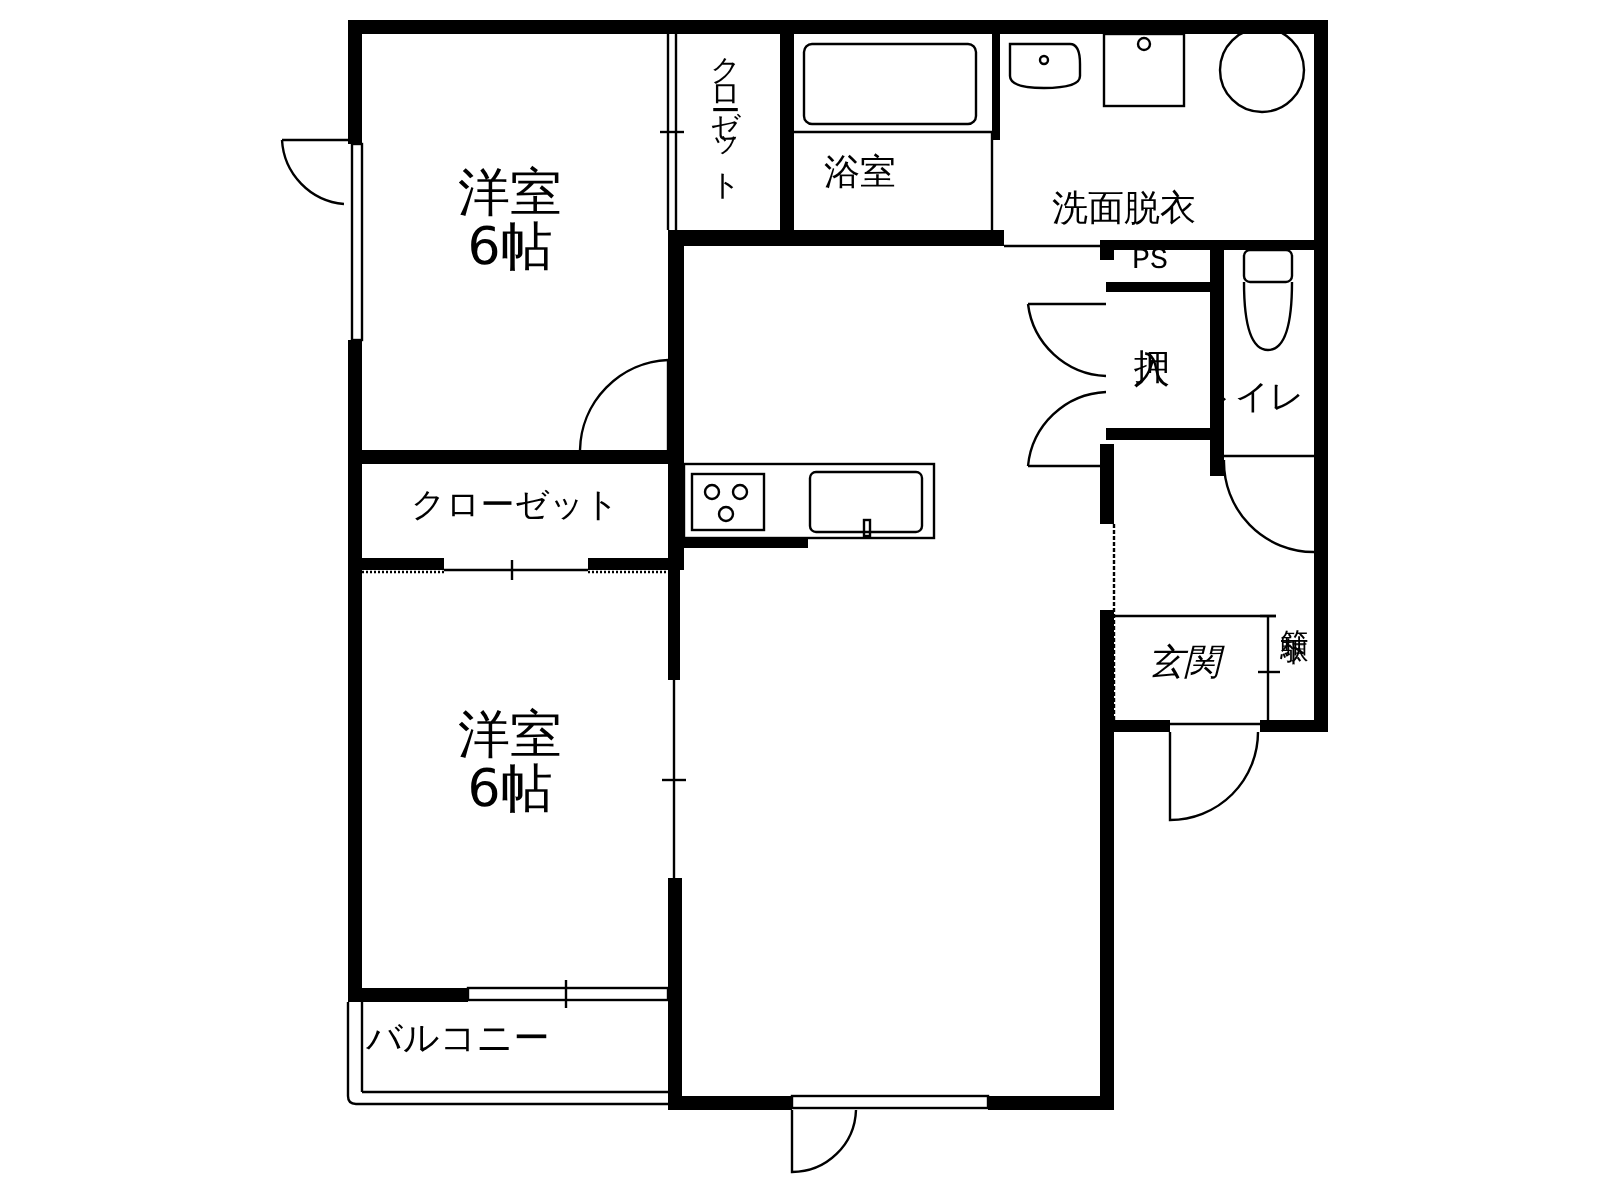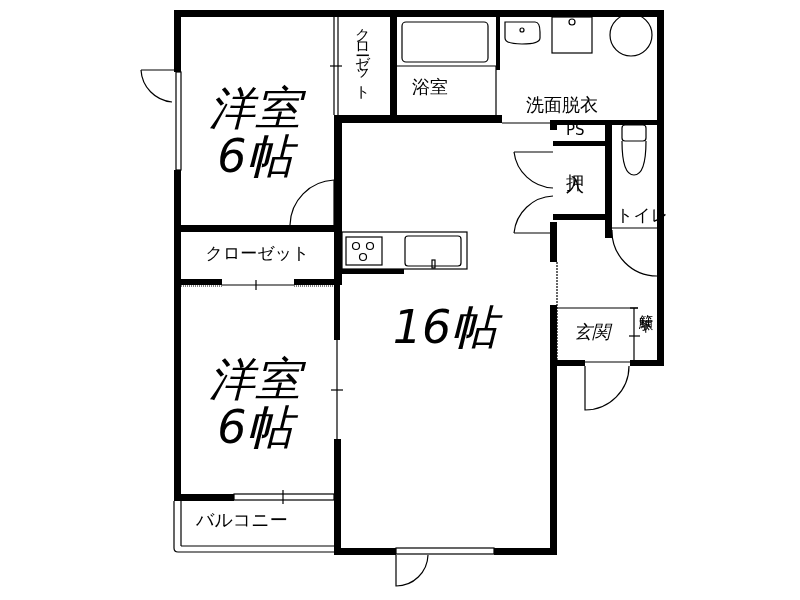"洋室" .big { font-size: 46px -> 26px; font-style: italic -> none }
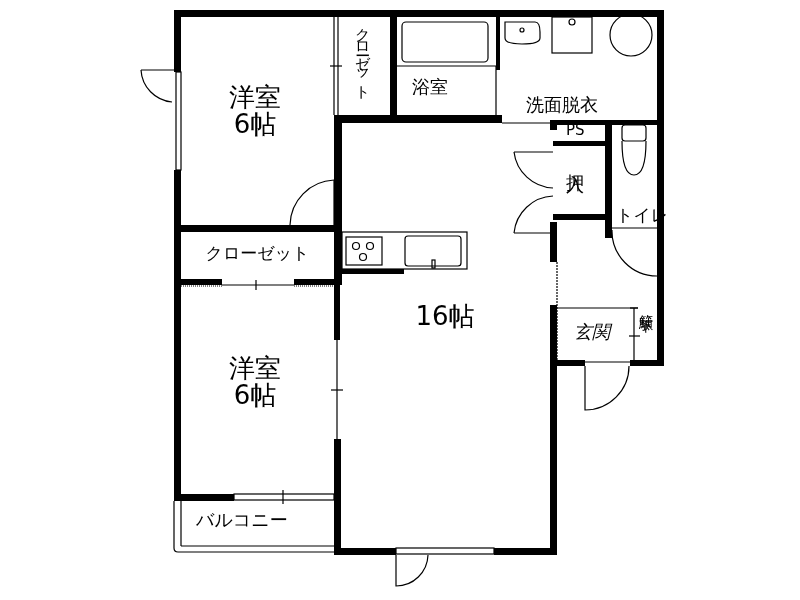"PS" div.lbl { font-family: none -> Liberation Mono, monospace }
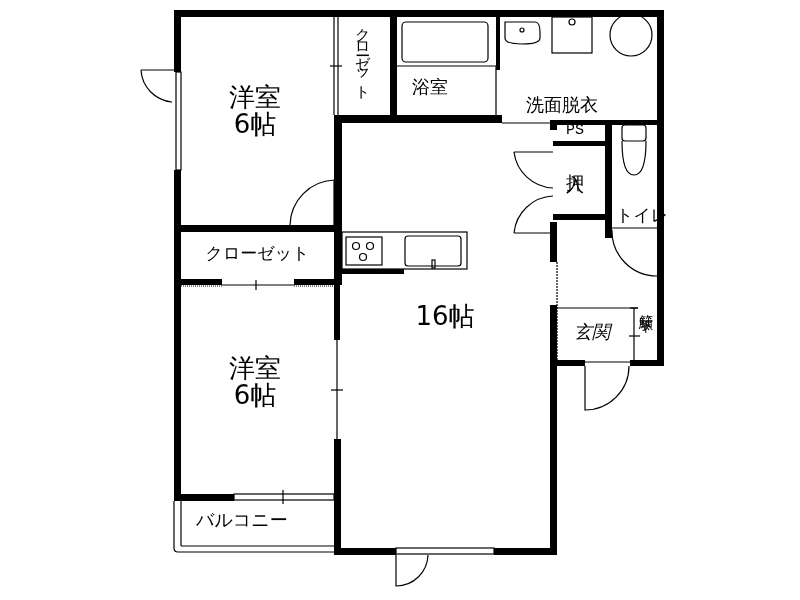"トイレ" div.lbl { left: 616px -> 600px; margin-top: 16px -> none }
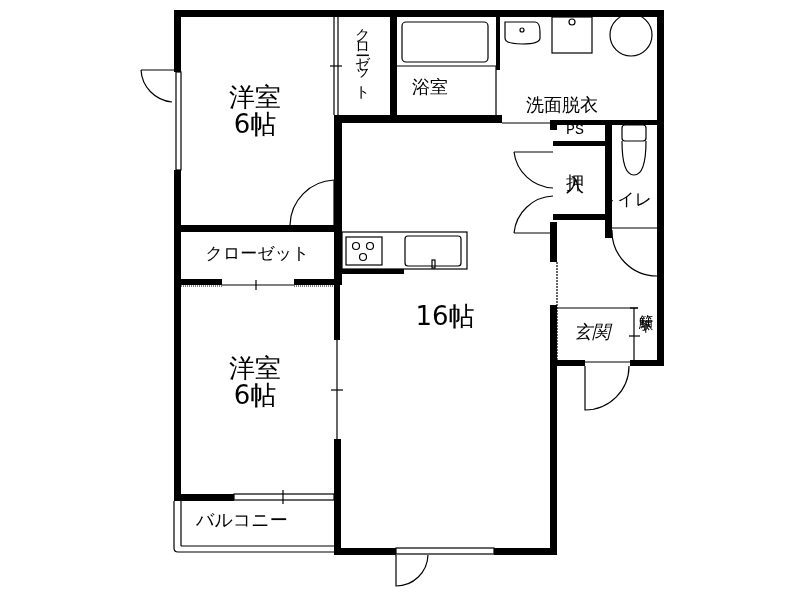"16帖" div { html: <div>16帖</div> -> none }
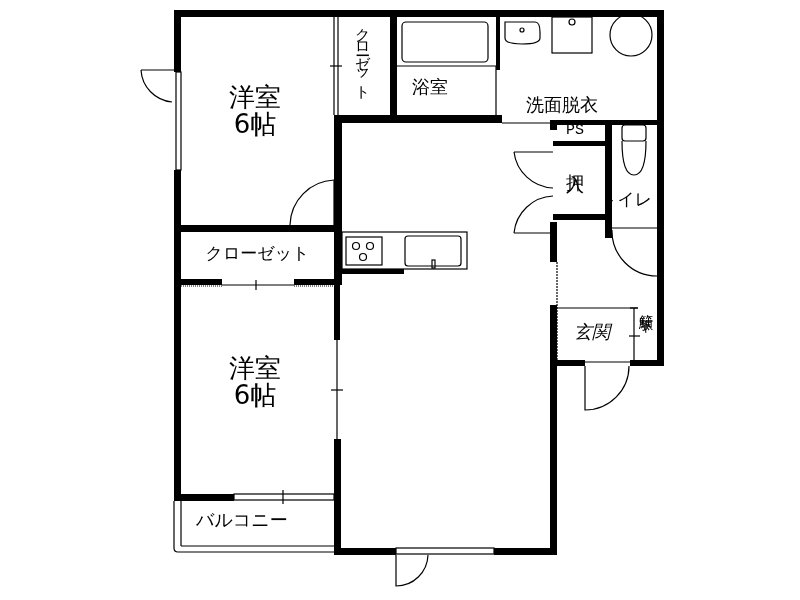"バルコニー" div.lbl { left: 196px -> 183px }
